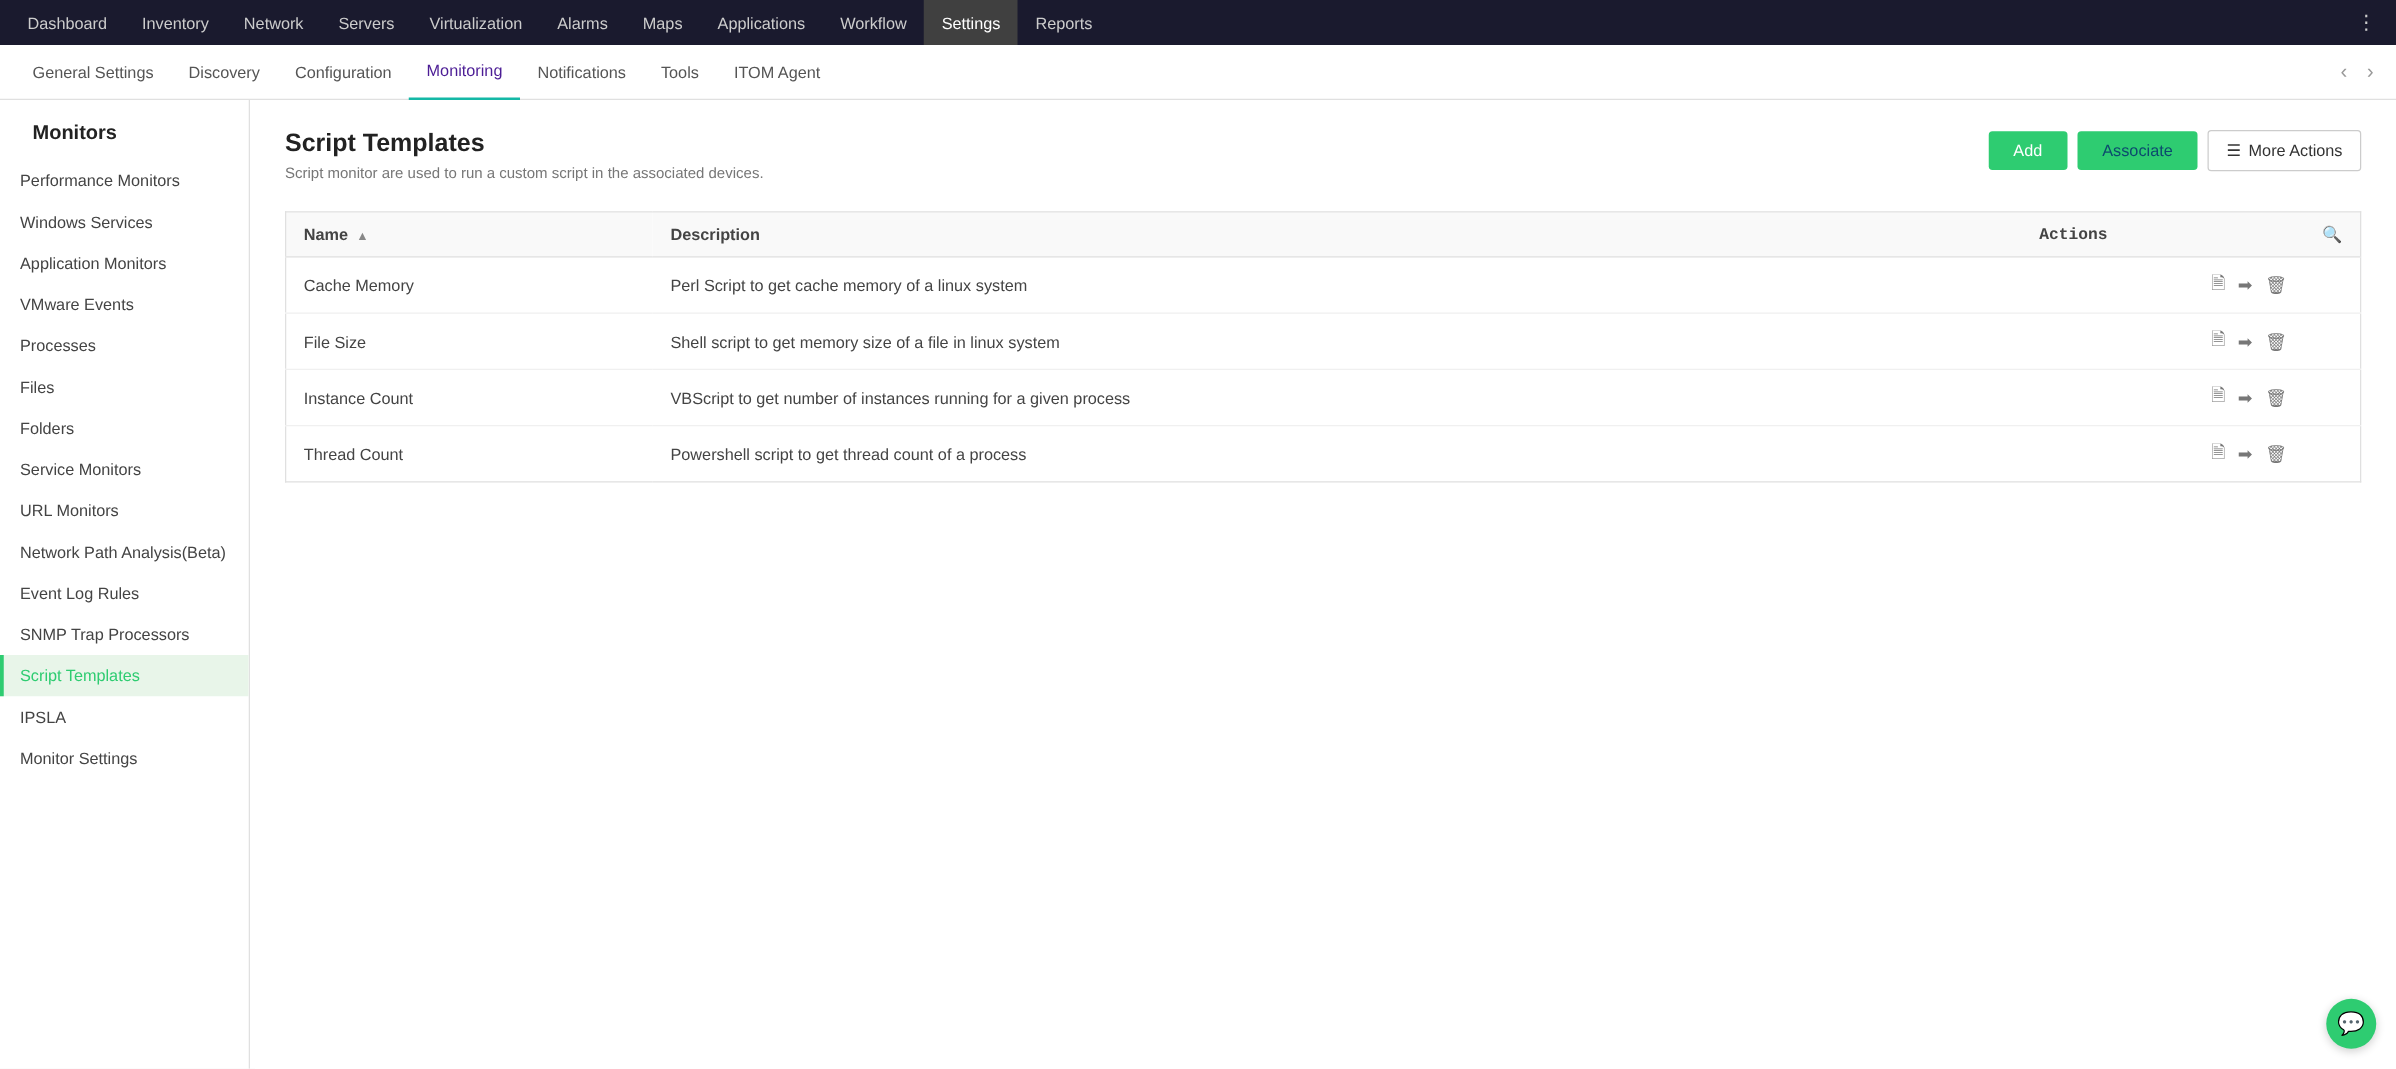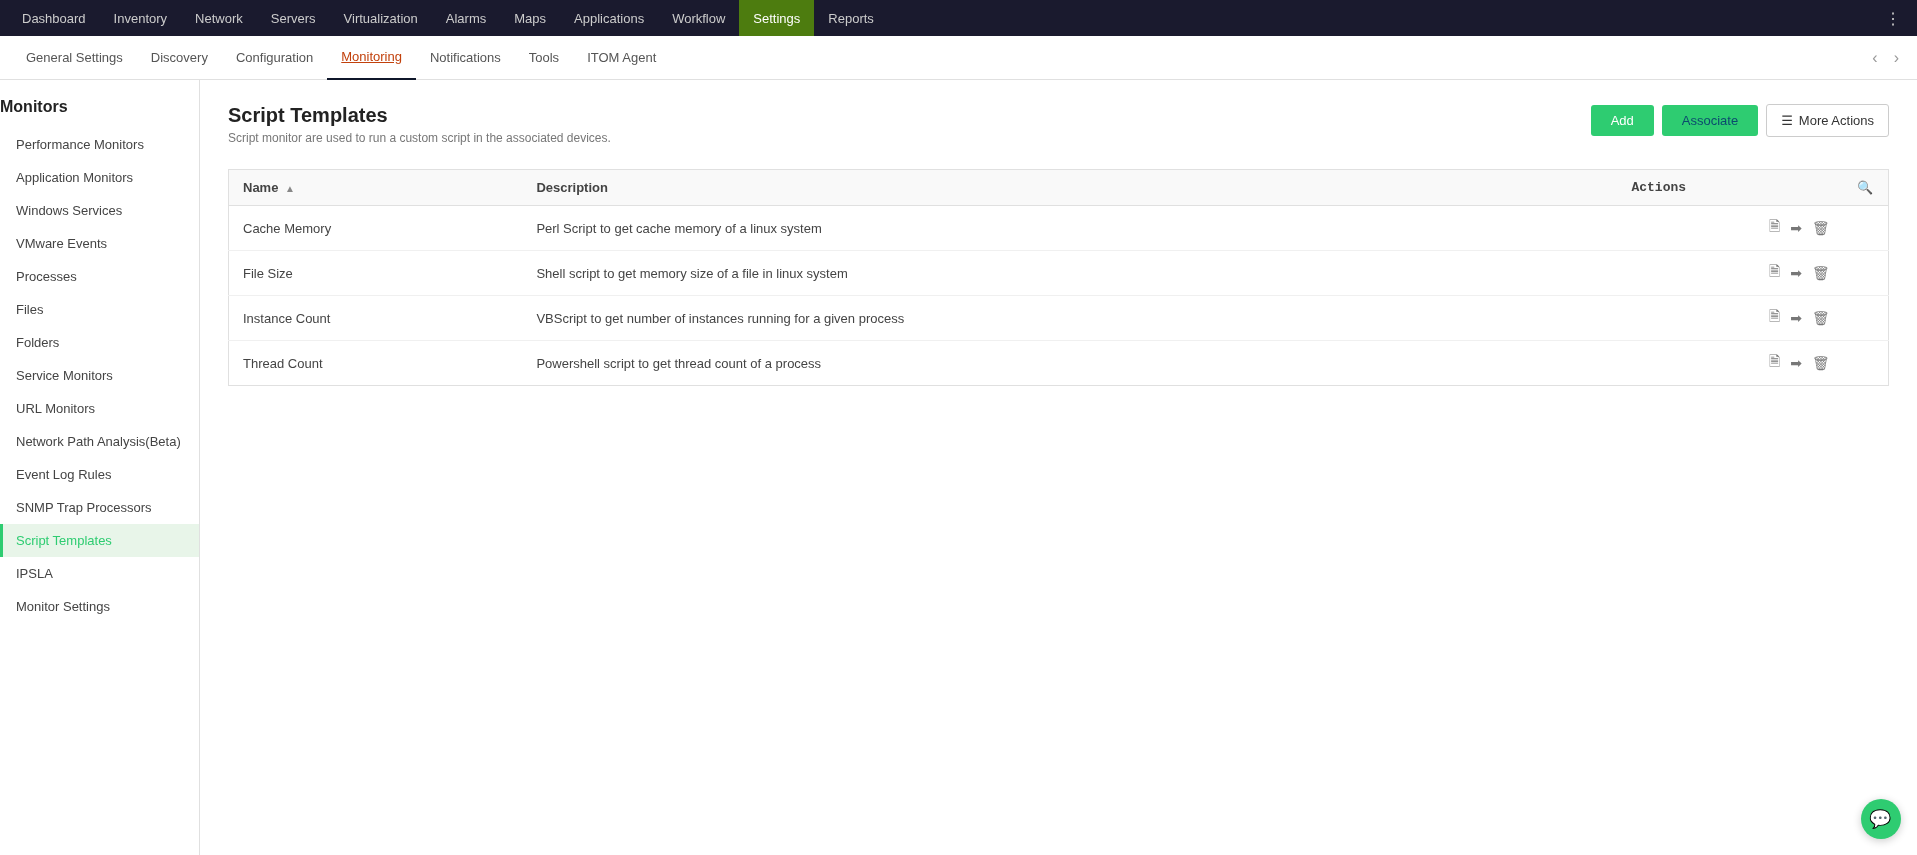"Settings" .top-nav-item.active { background: #4d7c0f -> #404040 }
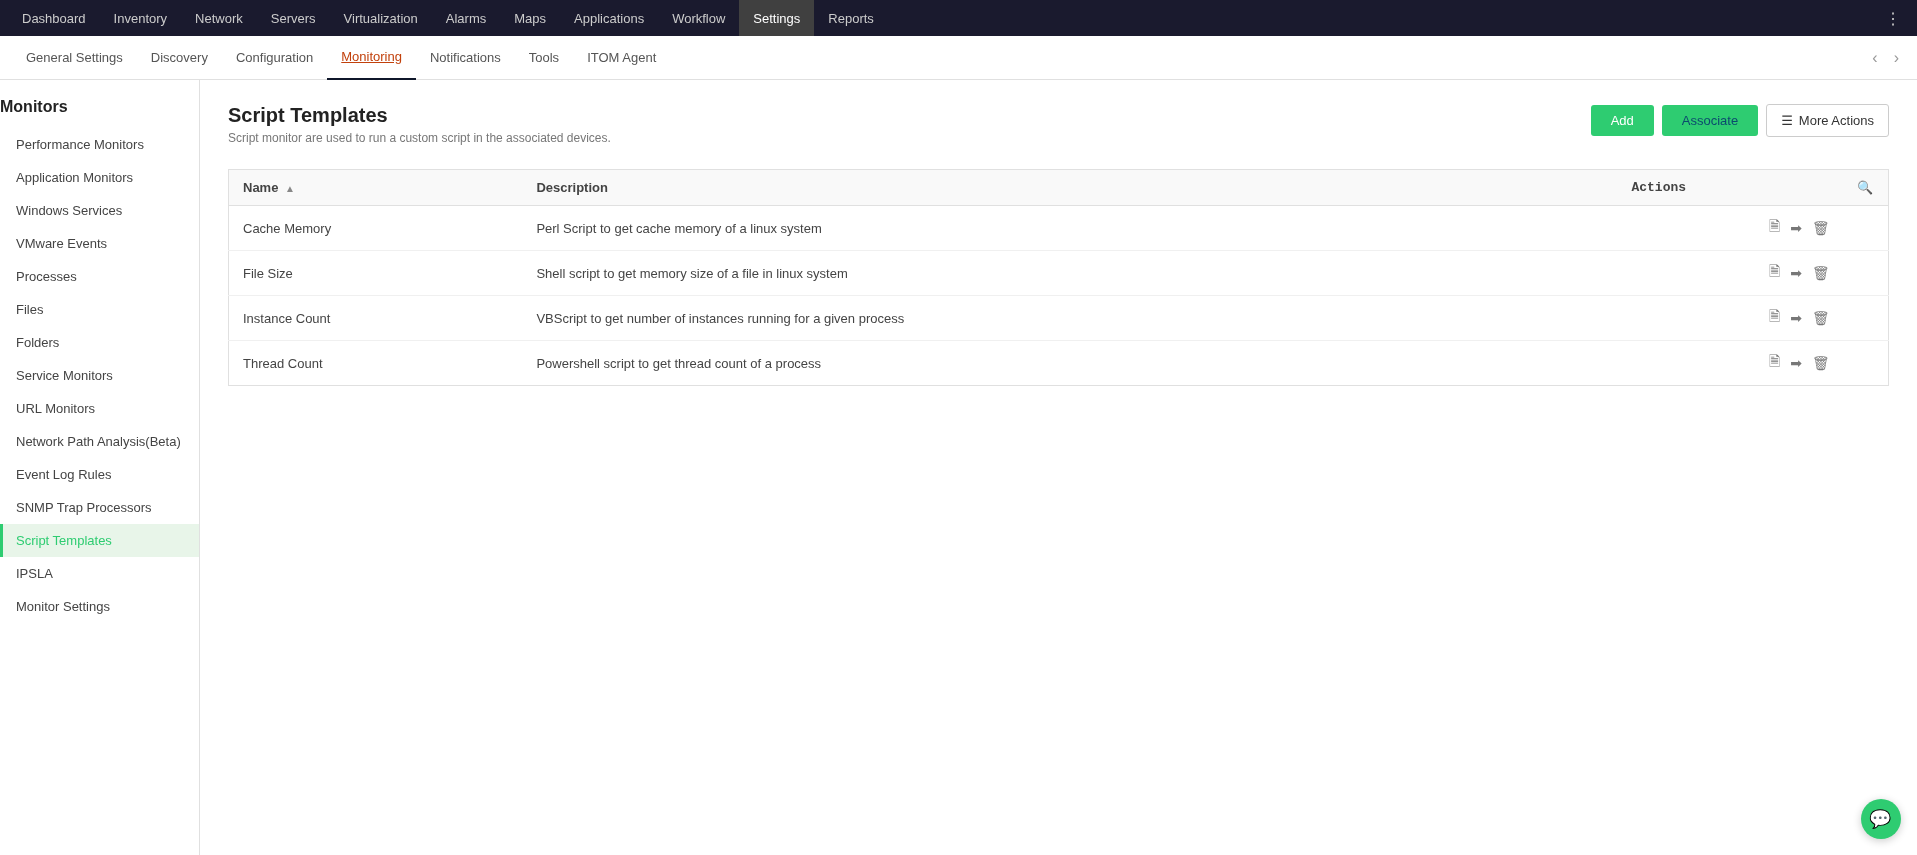"Monitoring" .sub-nav-item.active { border-bottom: 2px solid #0f172a -> 2px solid #14b8a6; color: #c2410c -> #4c1d95; text-decoration: underline -> none }
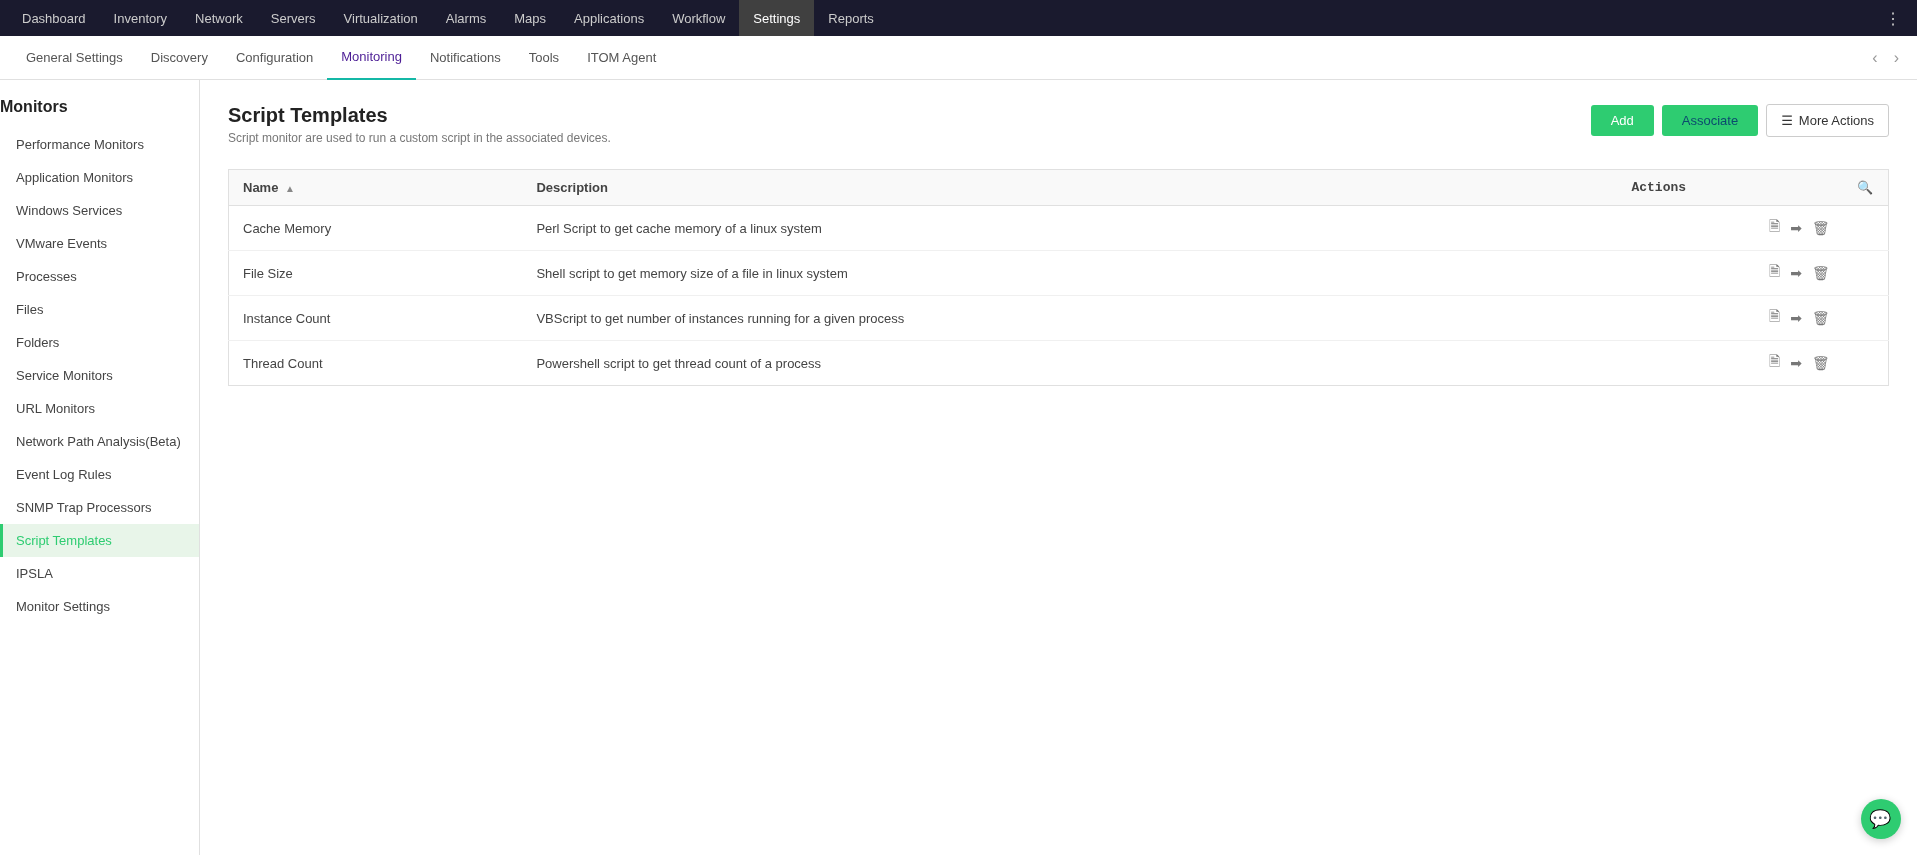"Monitors" .sidebar-title { padding: 18px 0 12px -> 18px 26px 12px }
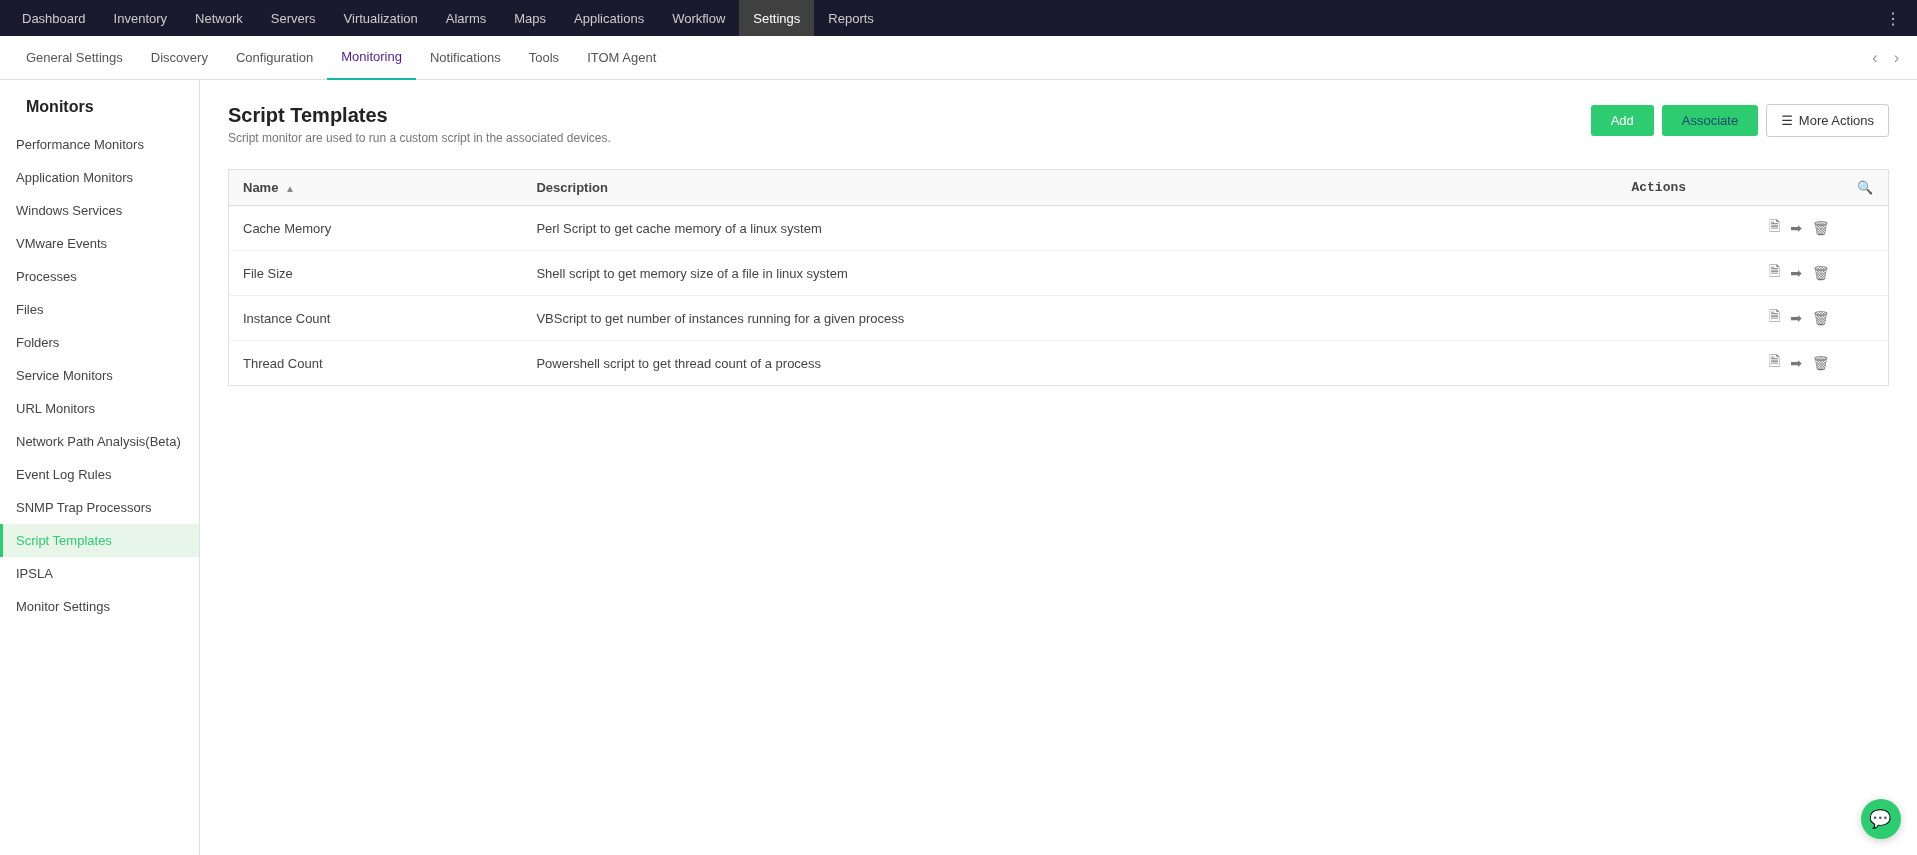"Application Monitors" div.sidebar-item { order: before "Windows Services" -> after "Windows Services" }
